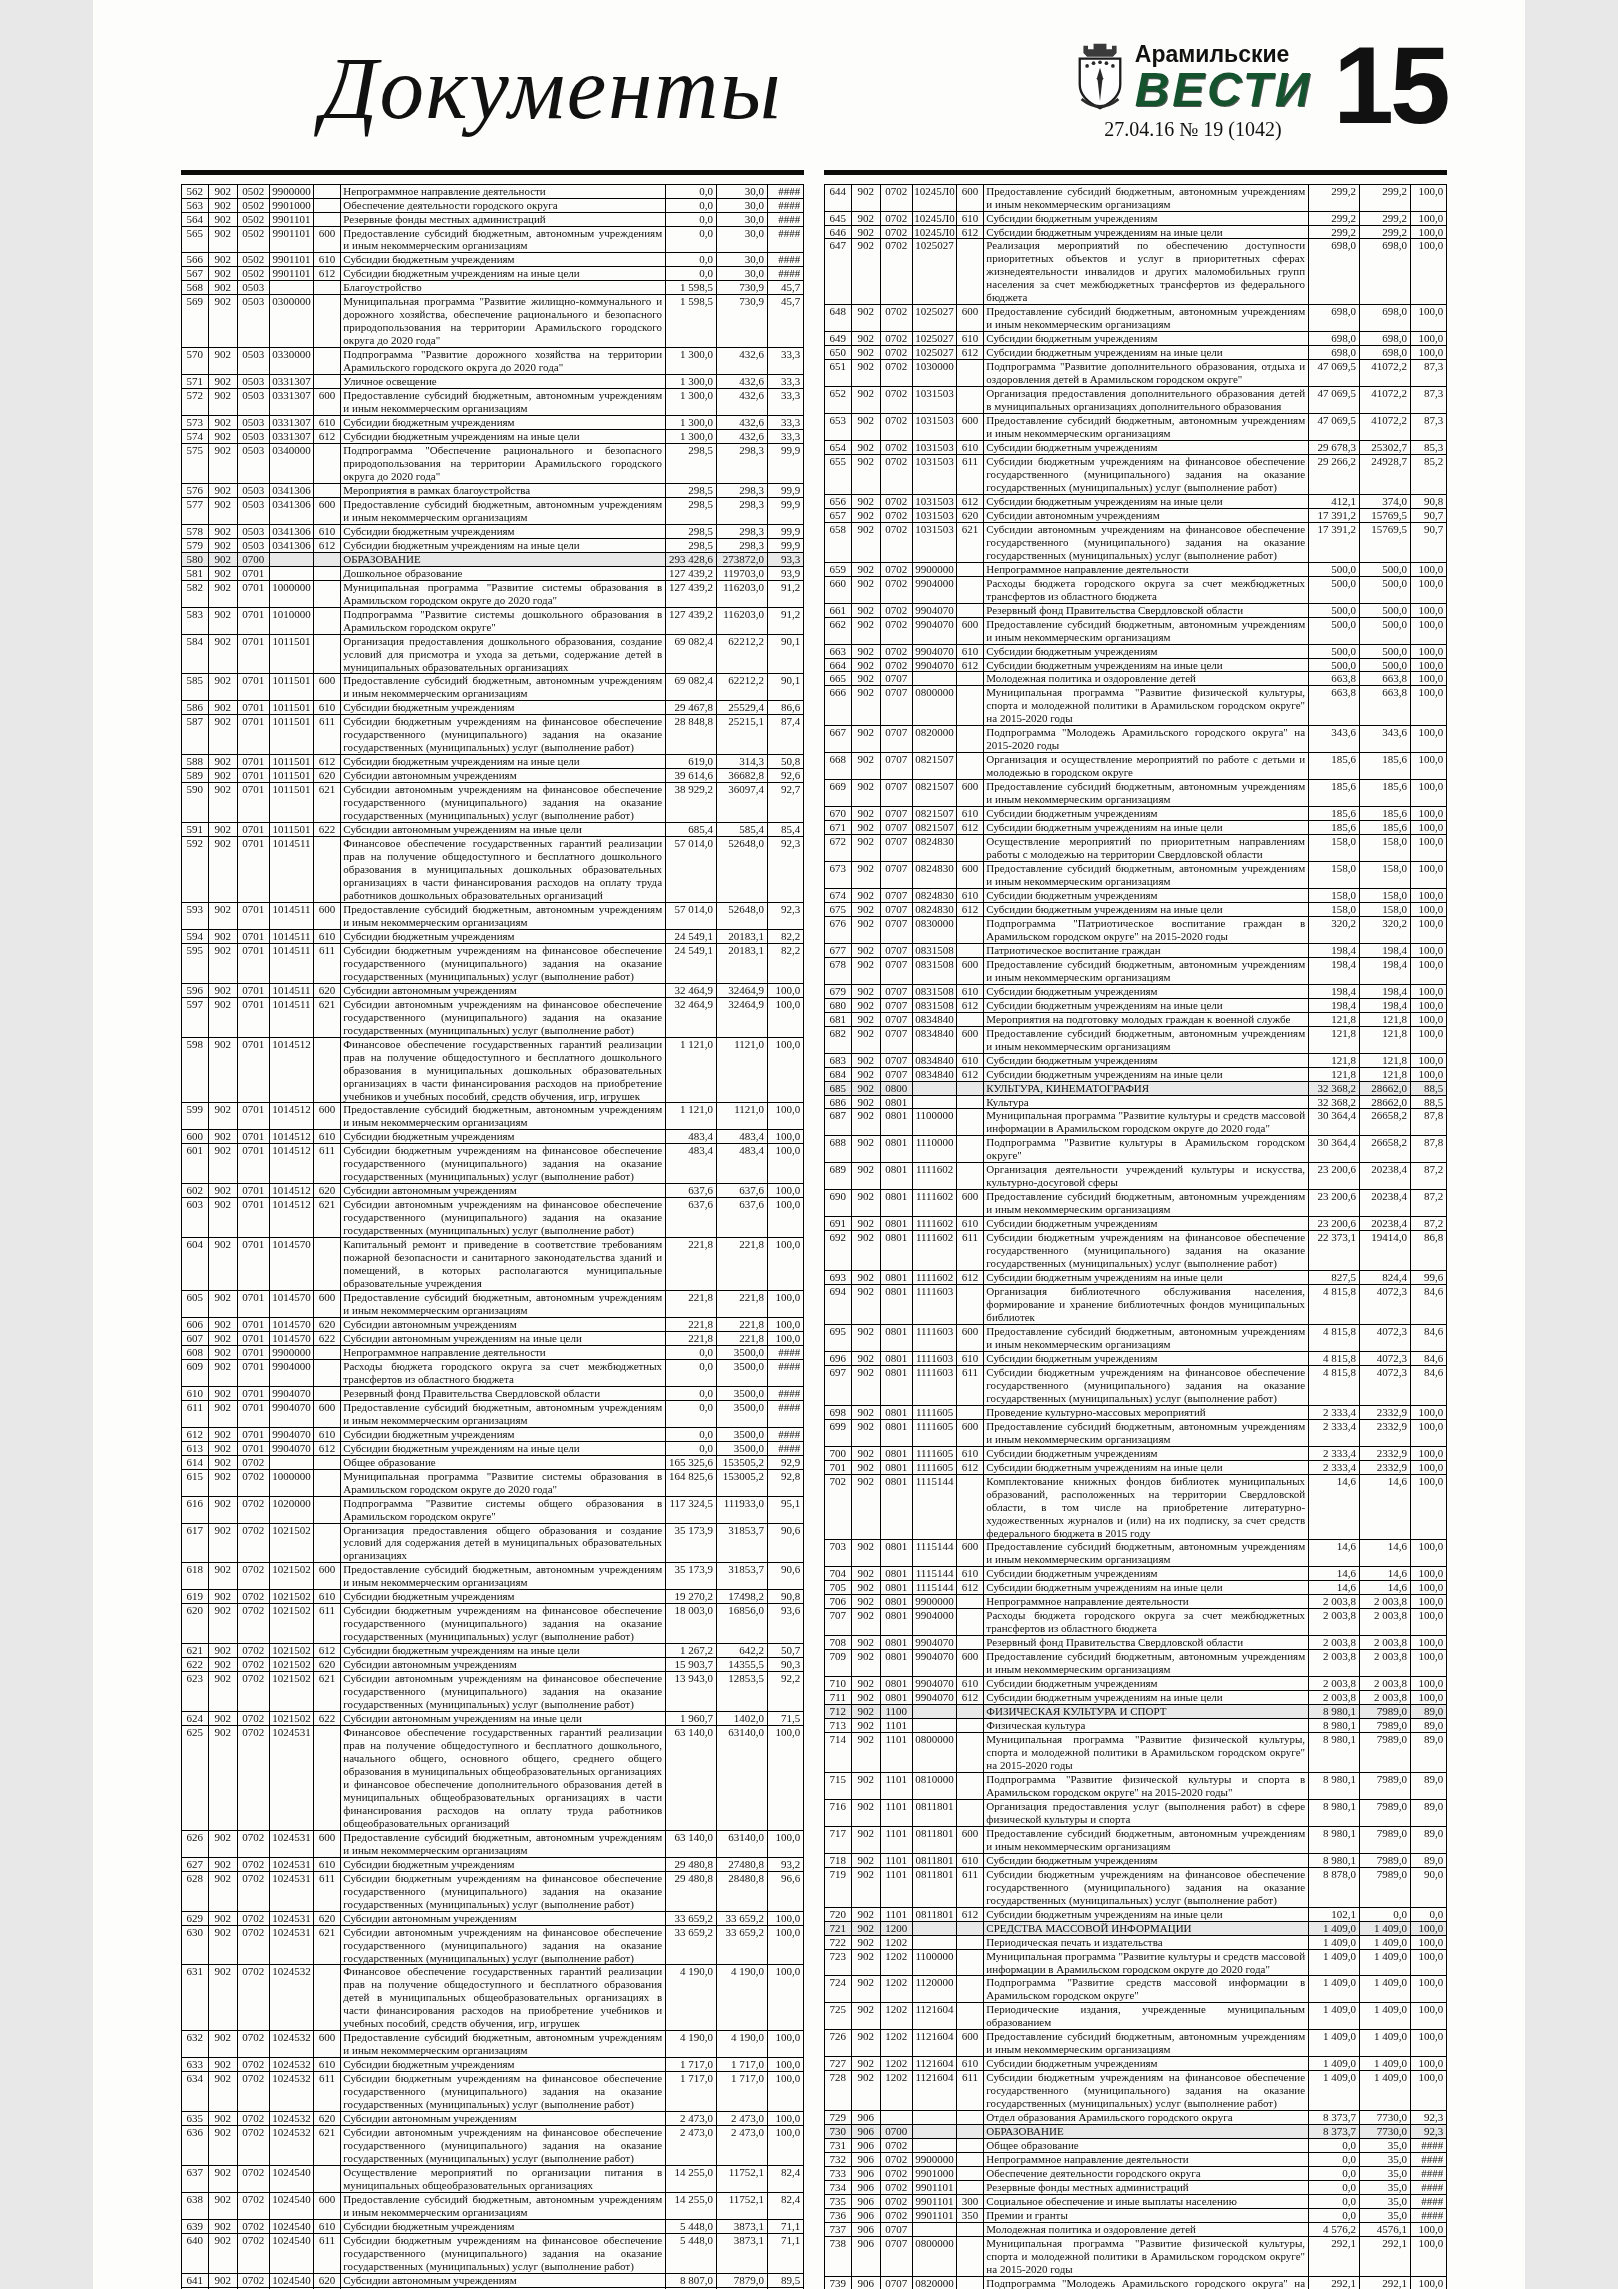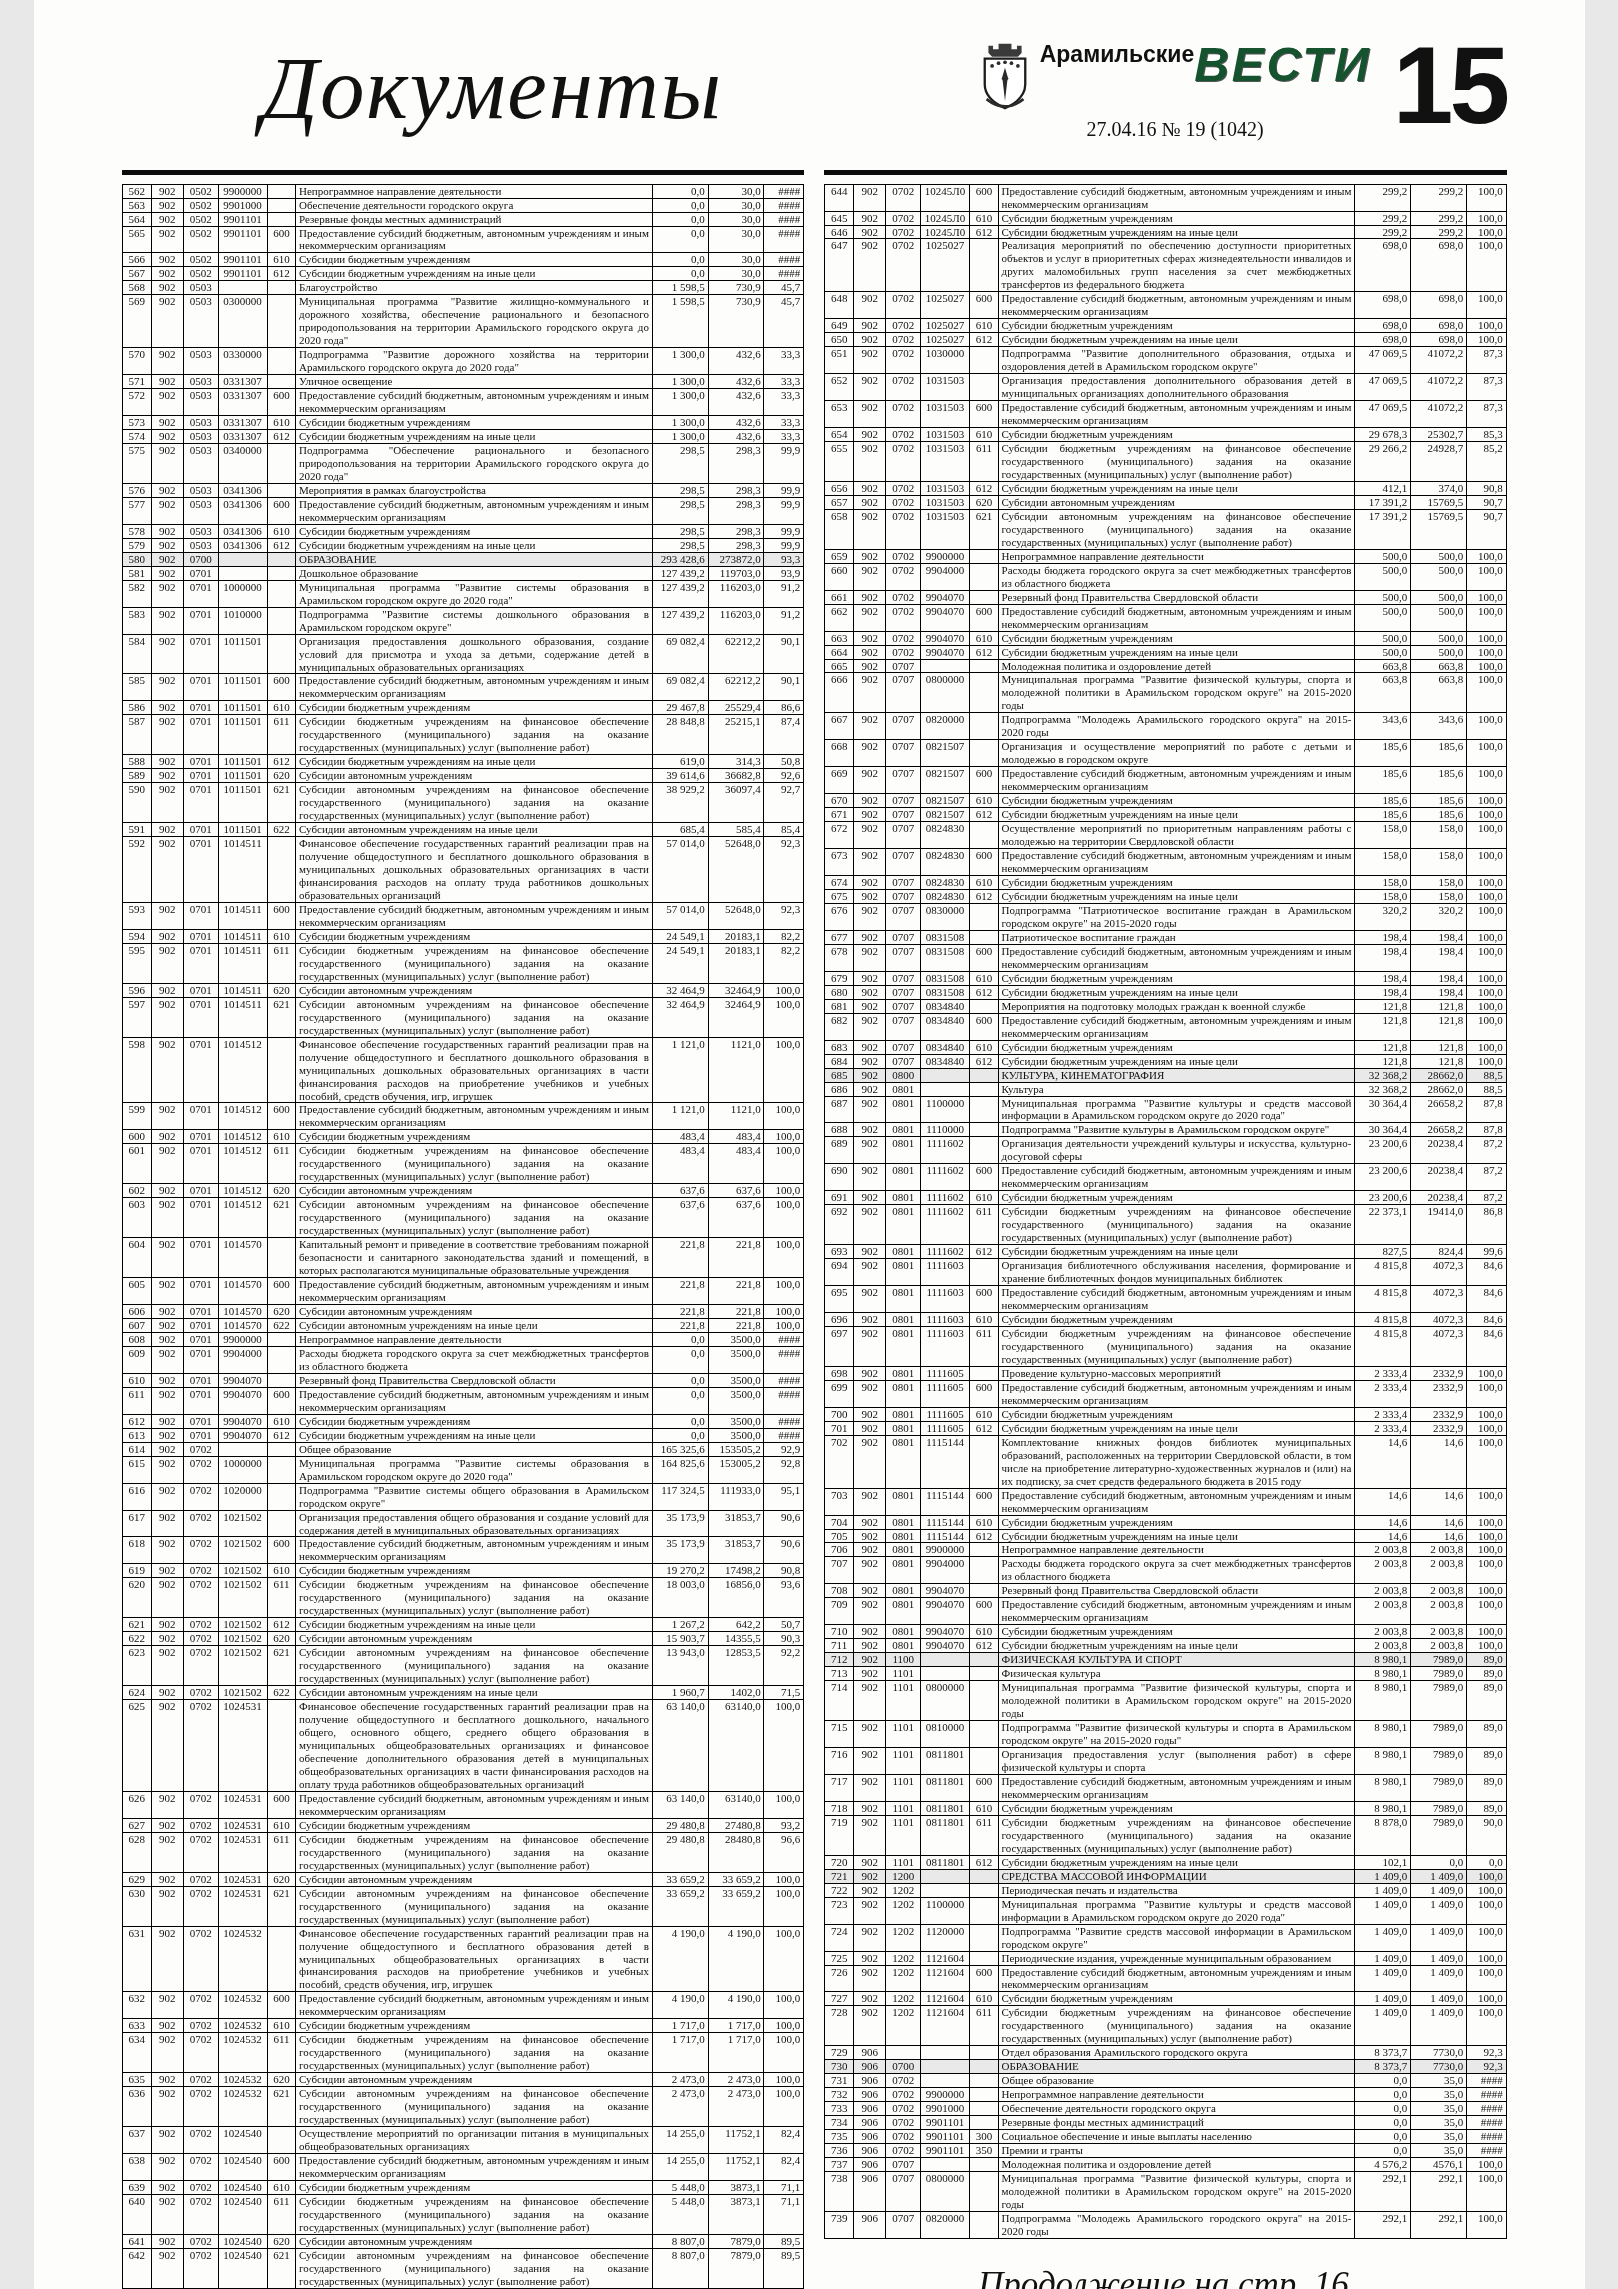"Документы" .page { width: 1551px -> 1432px }
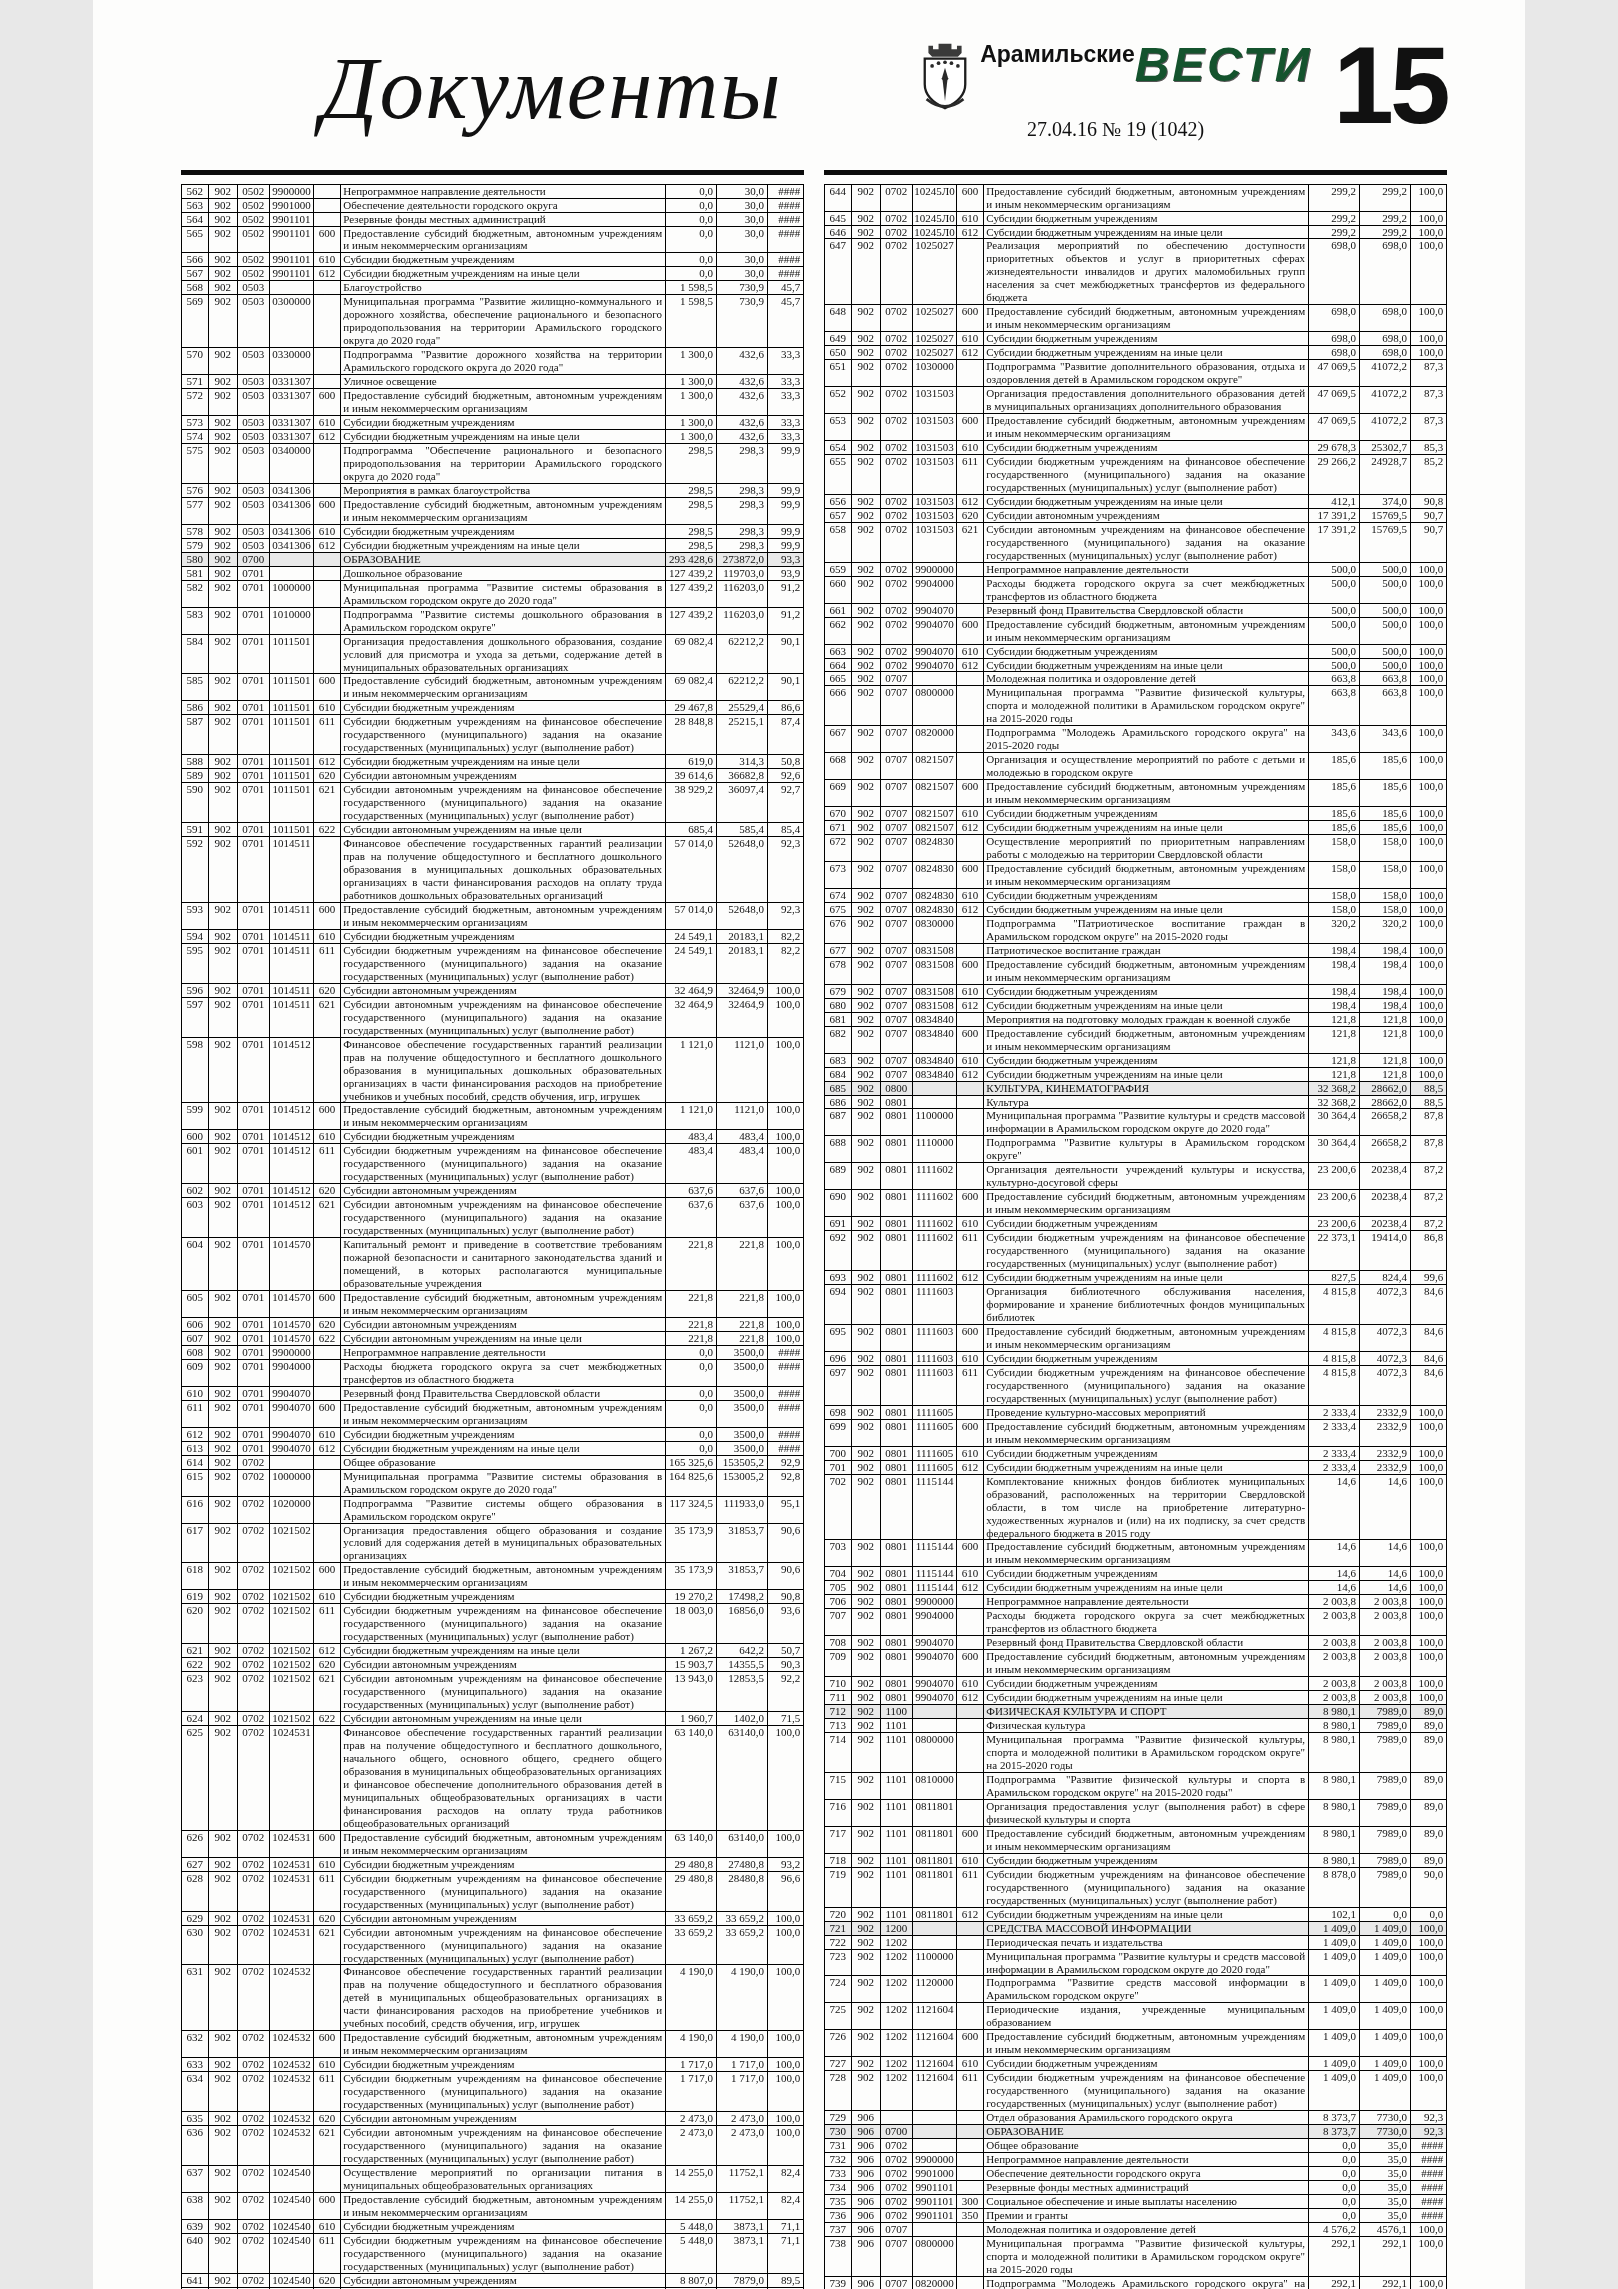"Арамильские" .logo-text { flex-direction: row -> column }
